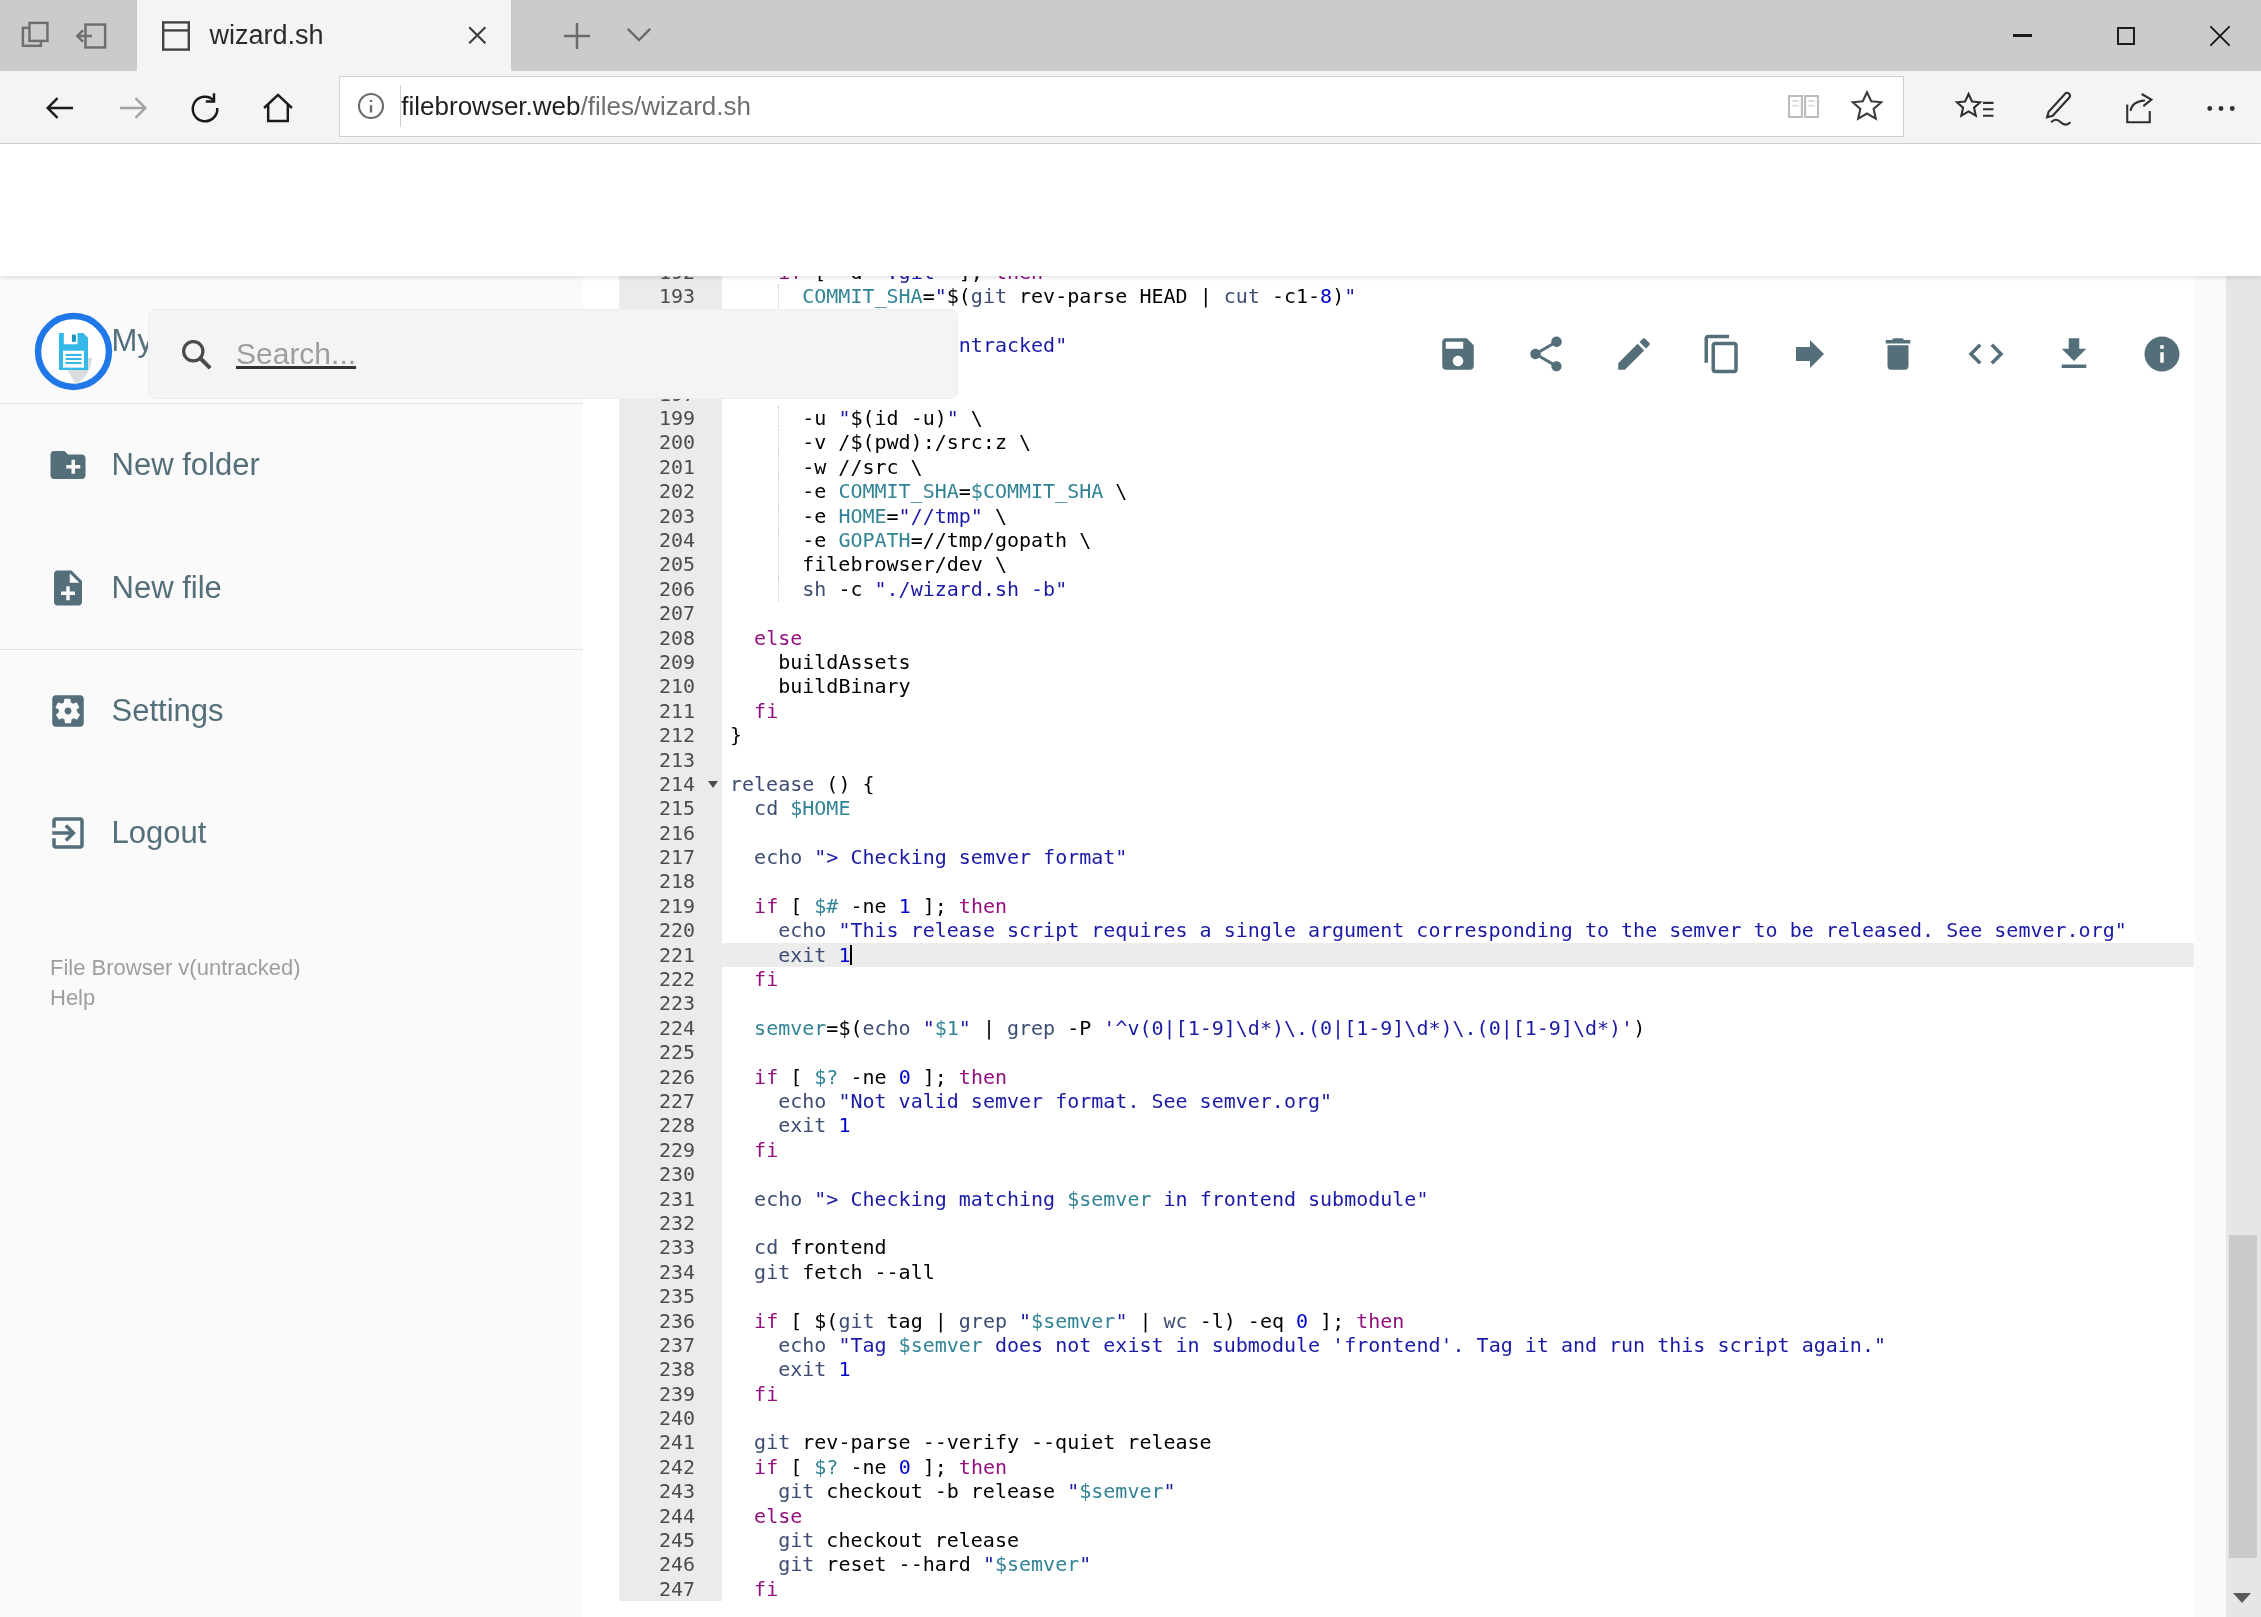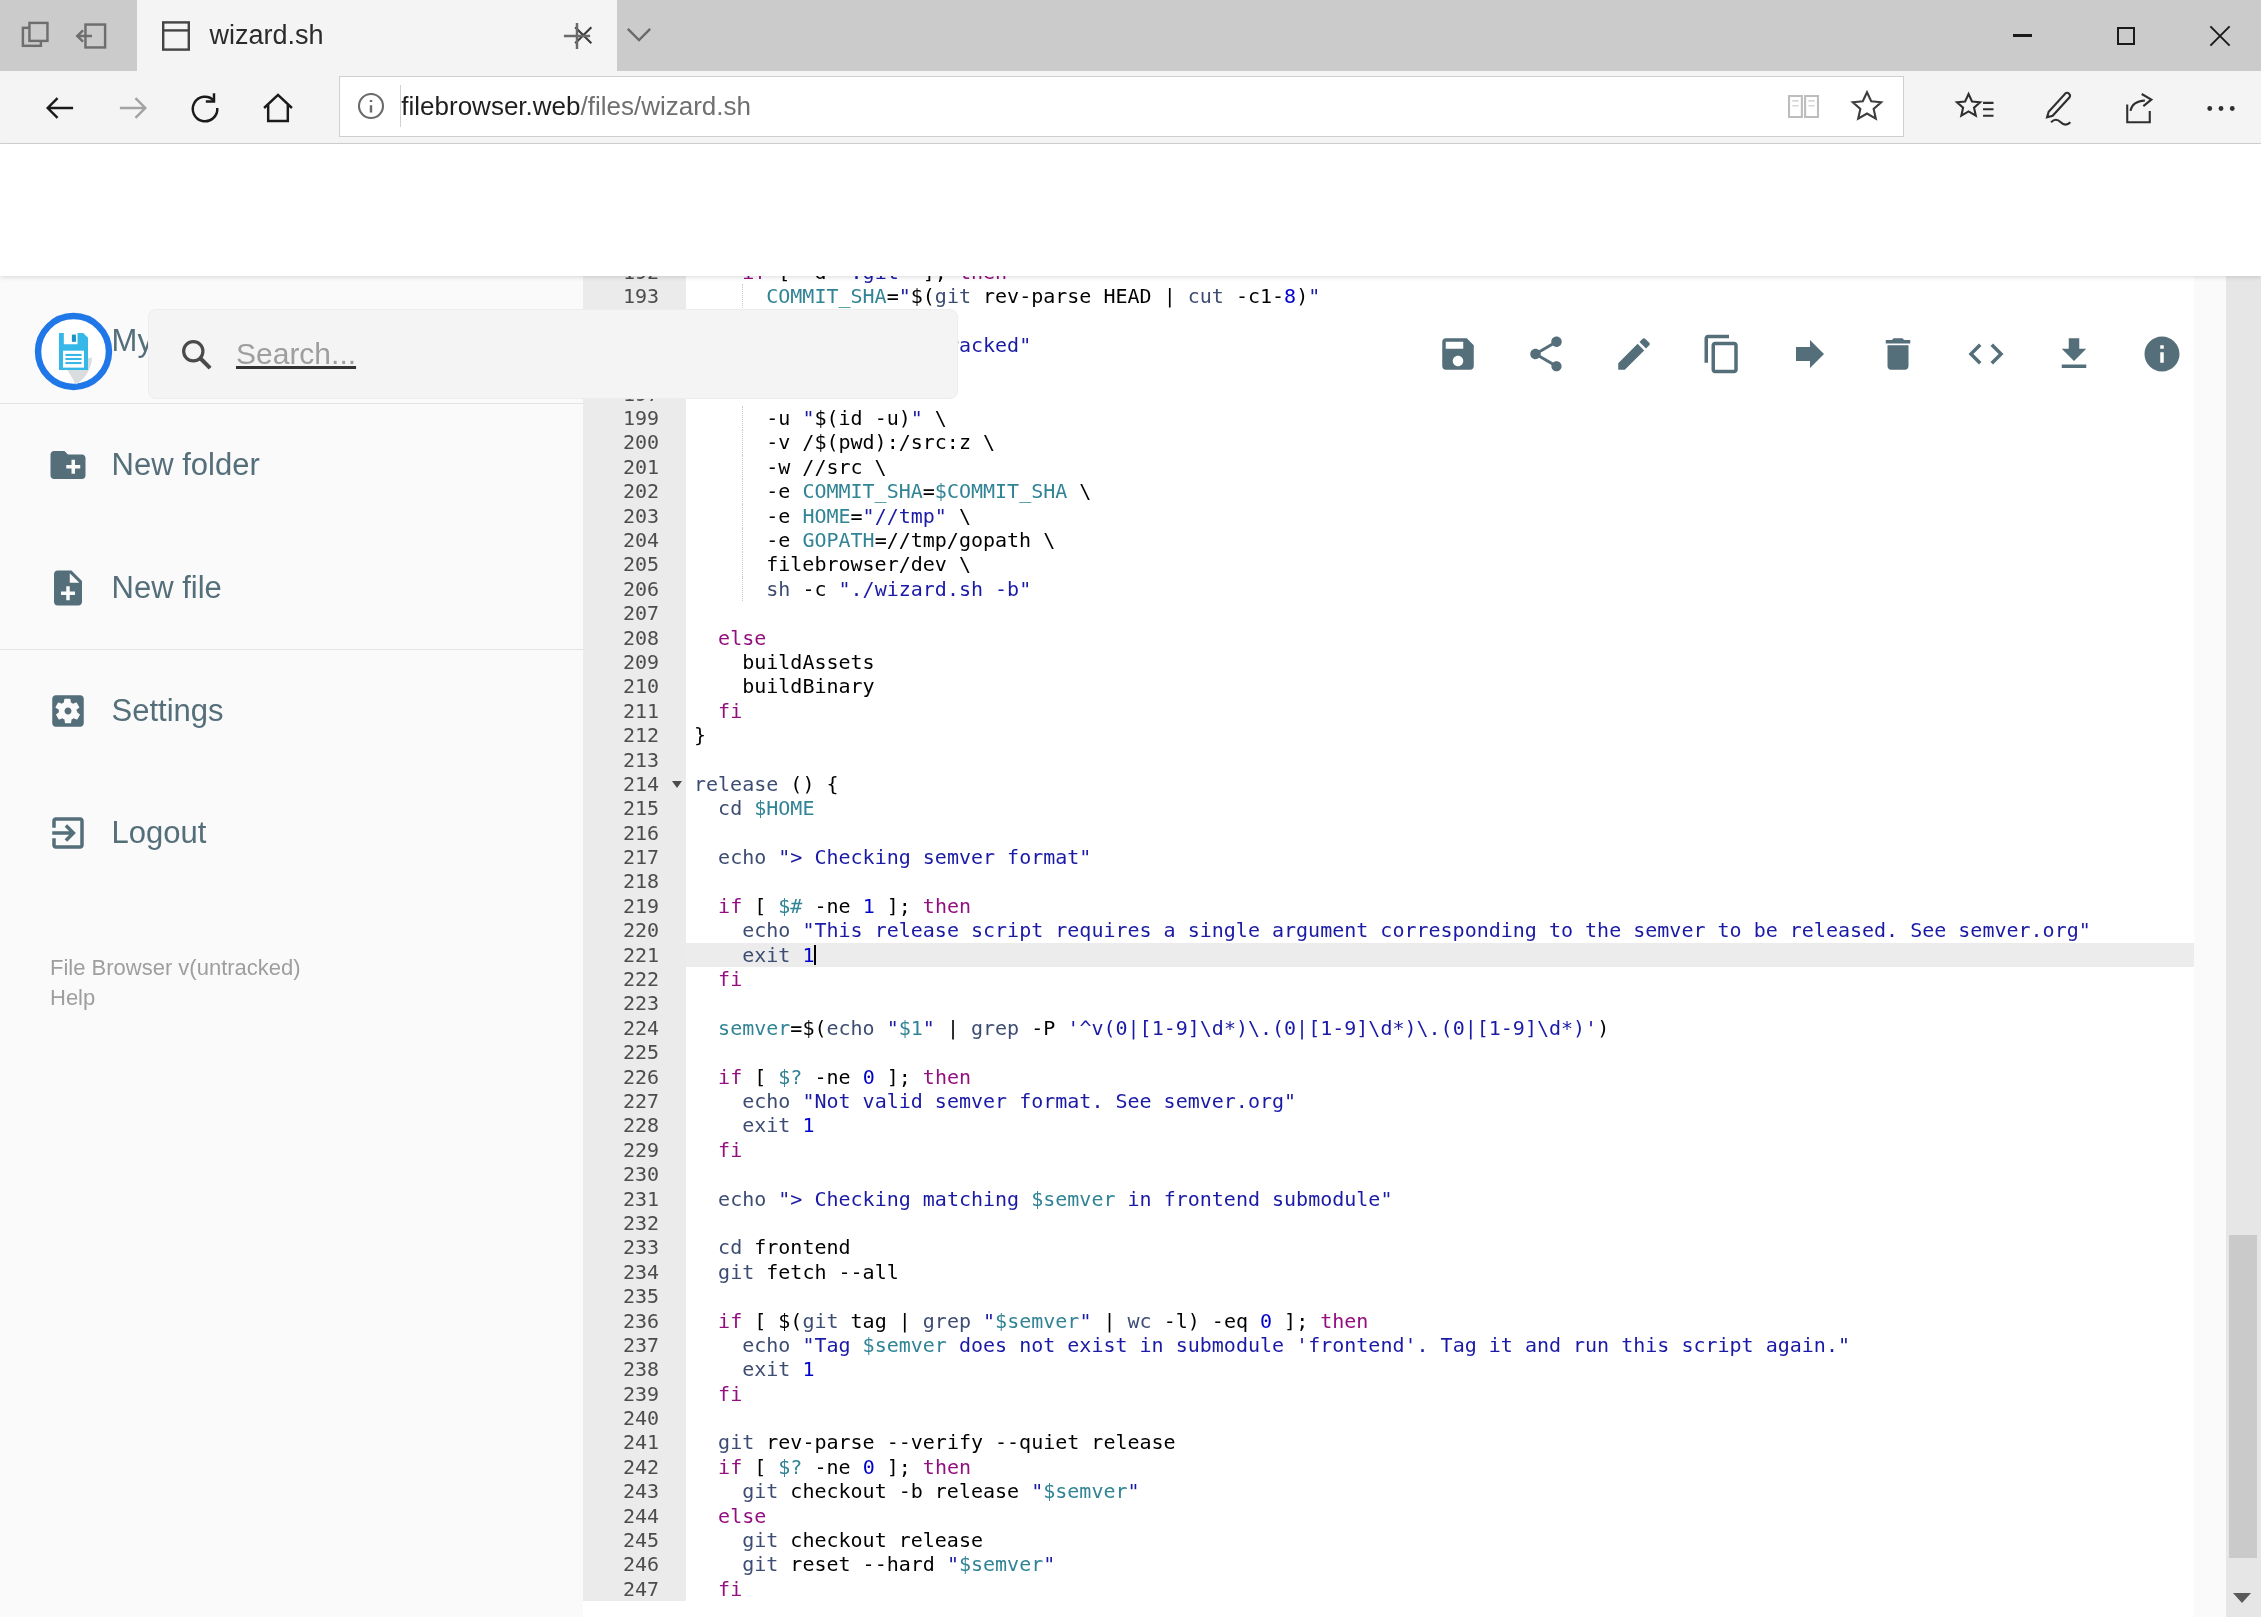"wizard.sh" .tab { width: 480px -> 374px }
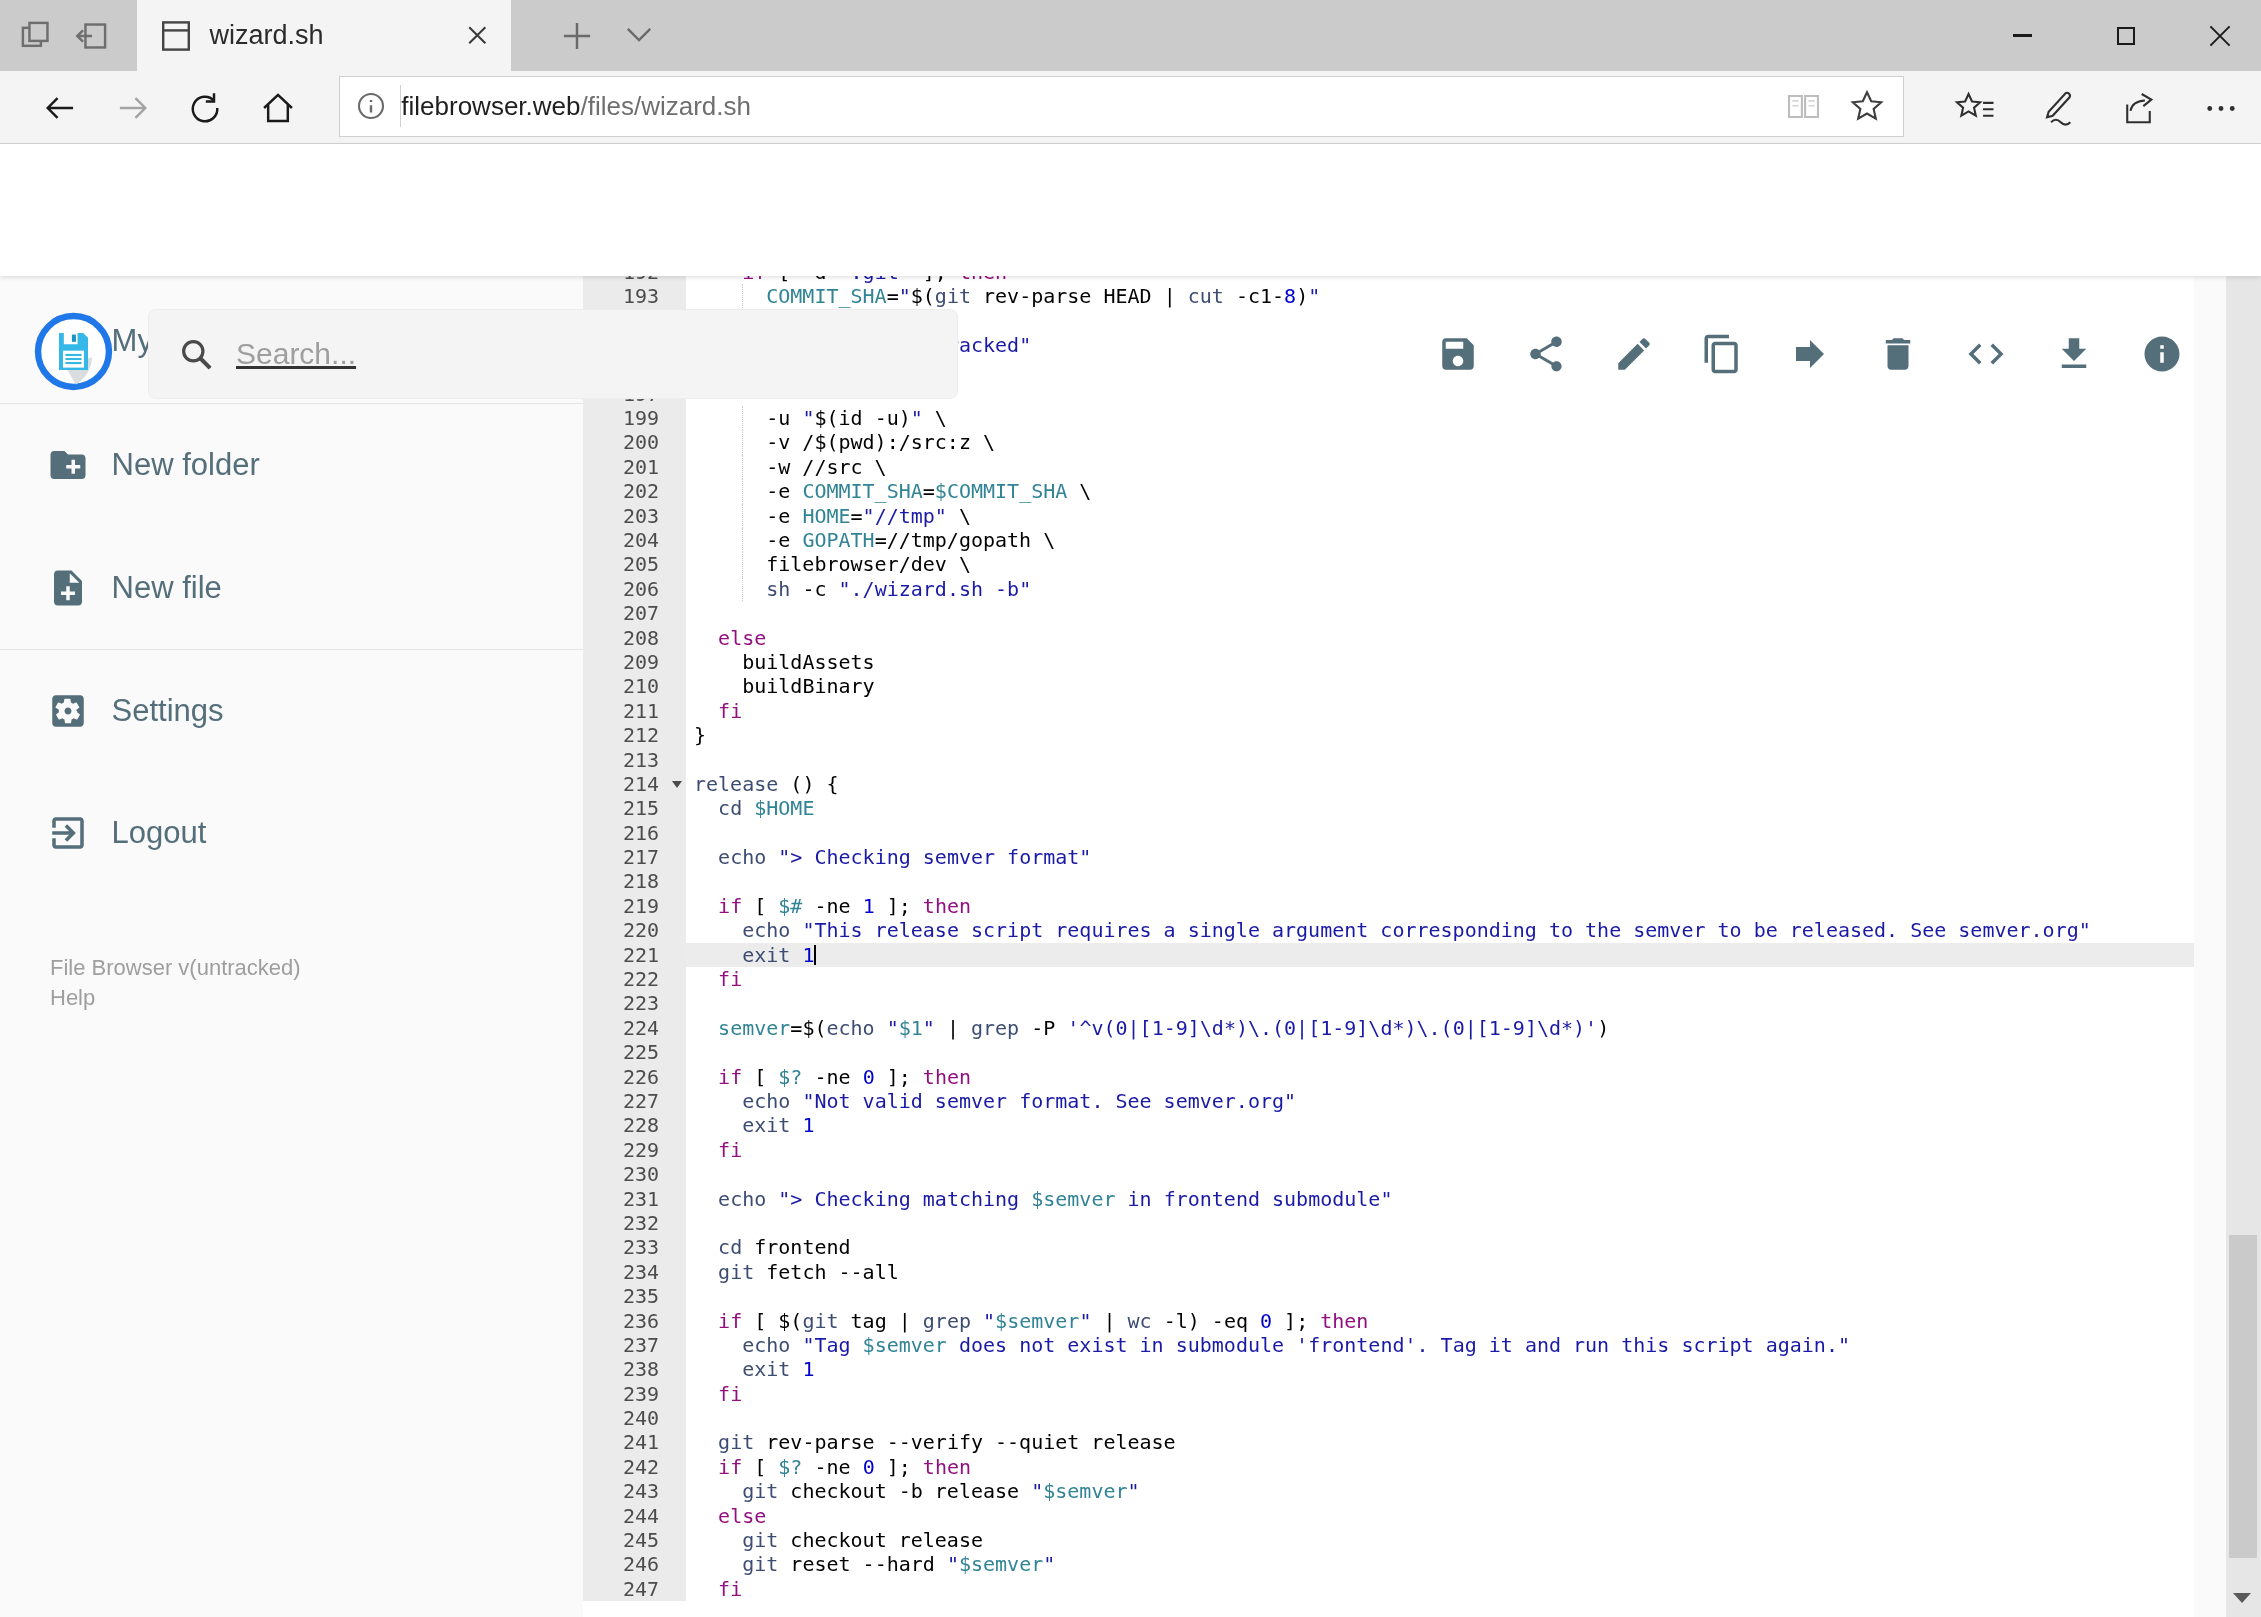"193" .row { margin-left: none -> 36px }
